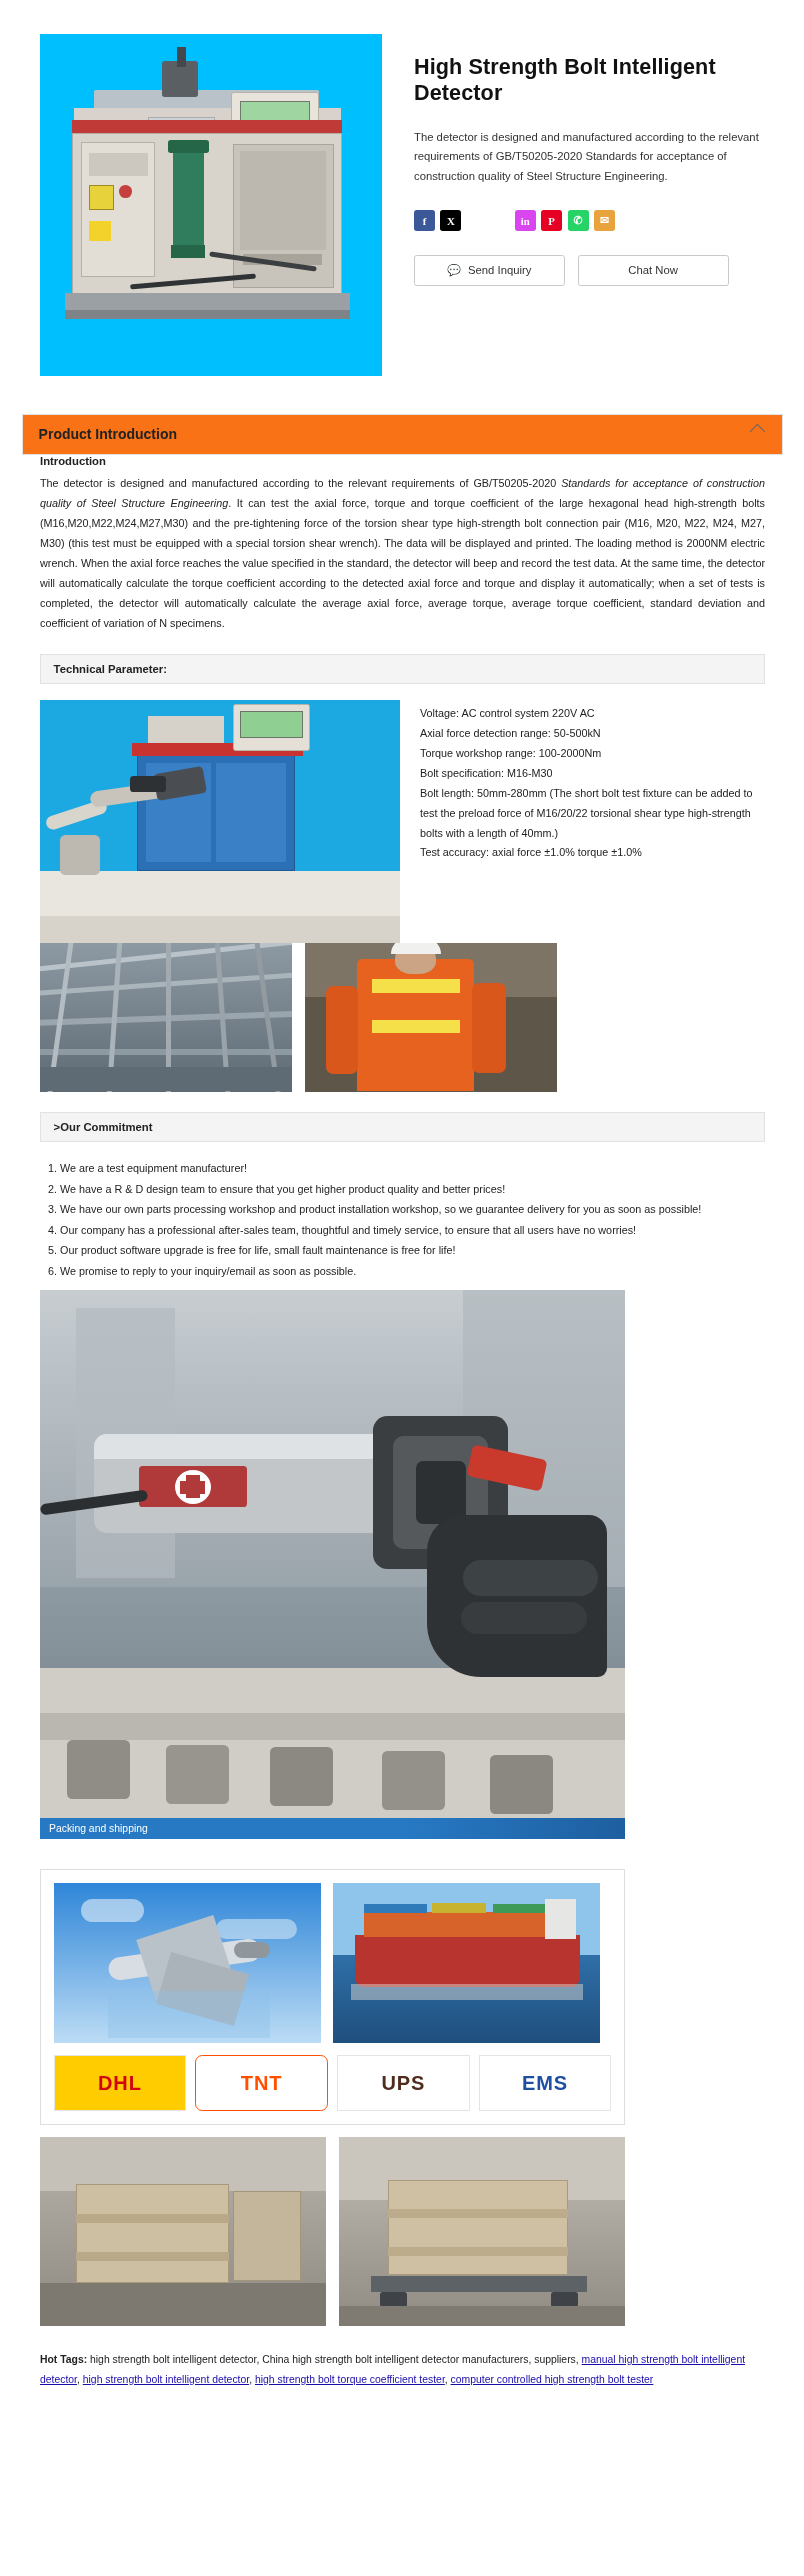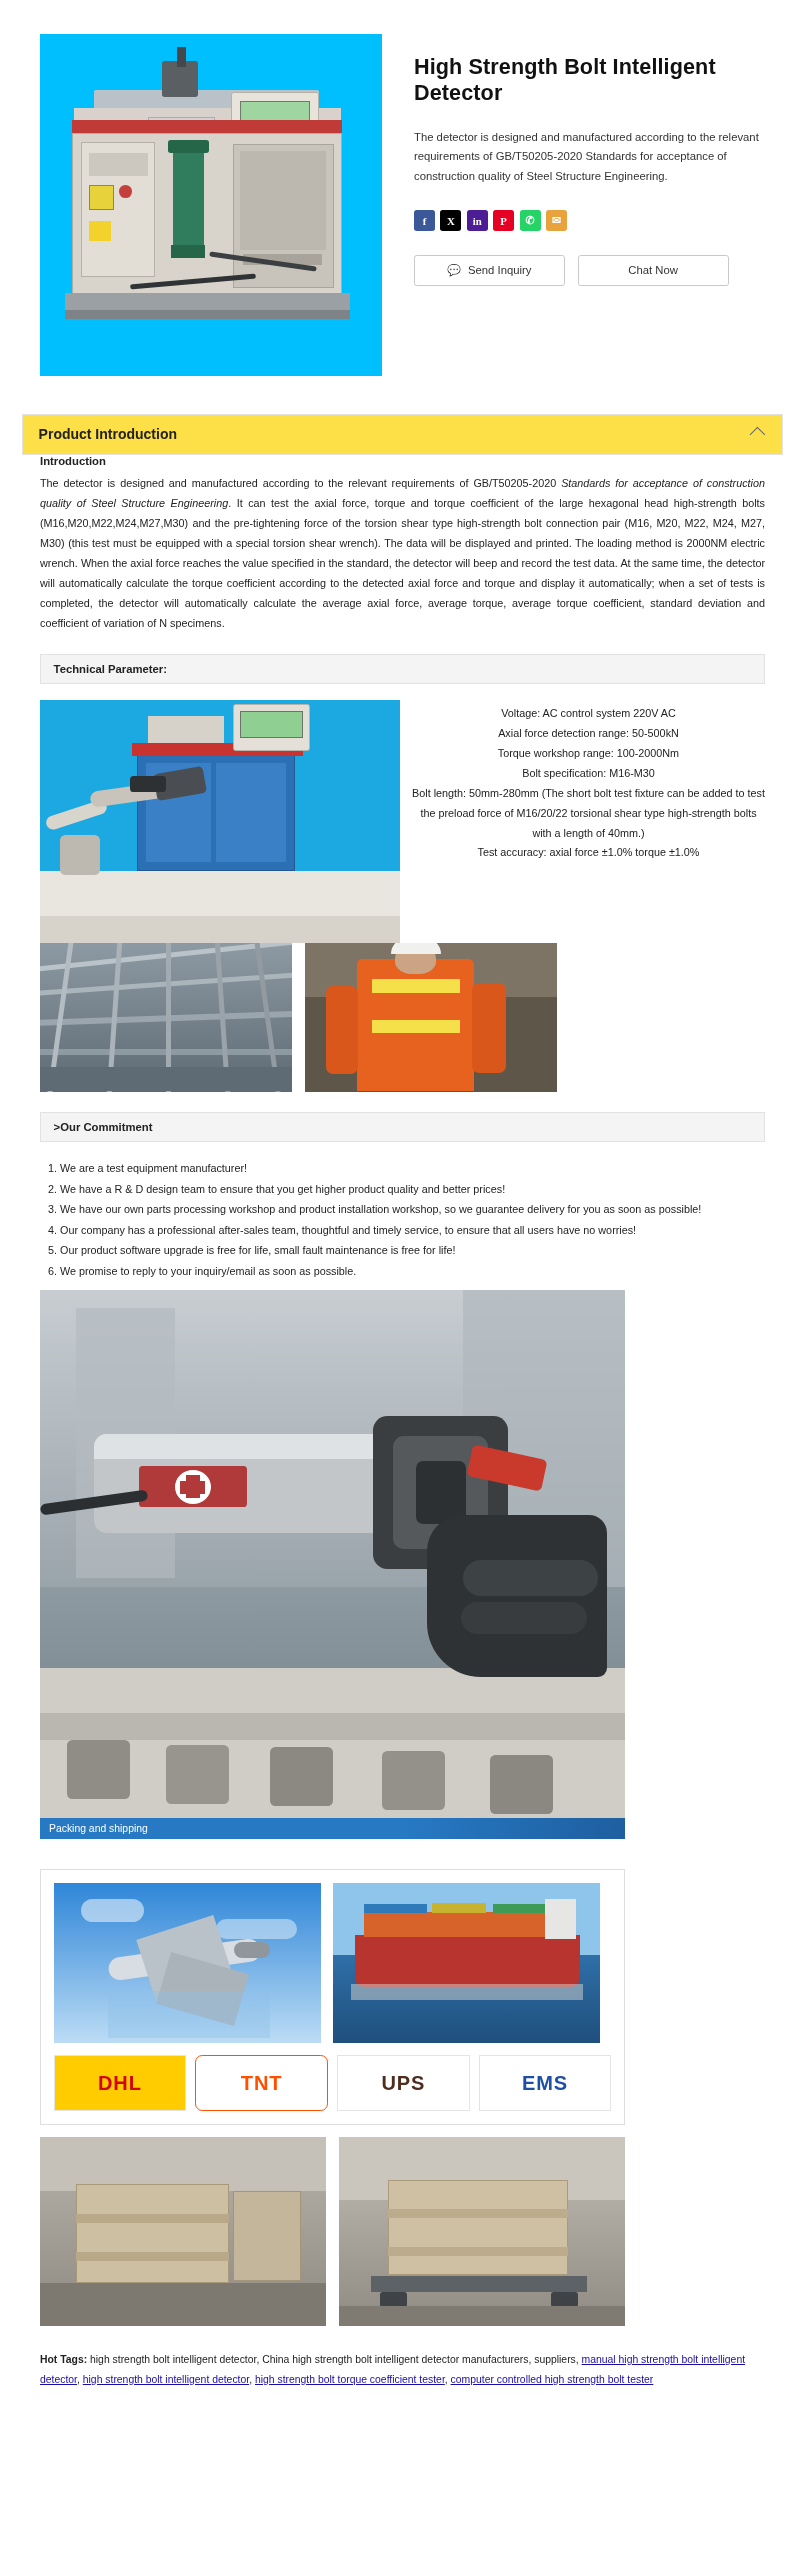"in" .s-linkedin { background: #4c1d95 -> #d946ef; margin-left: none -> 48px }
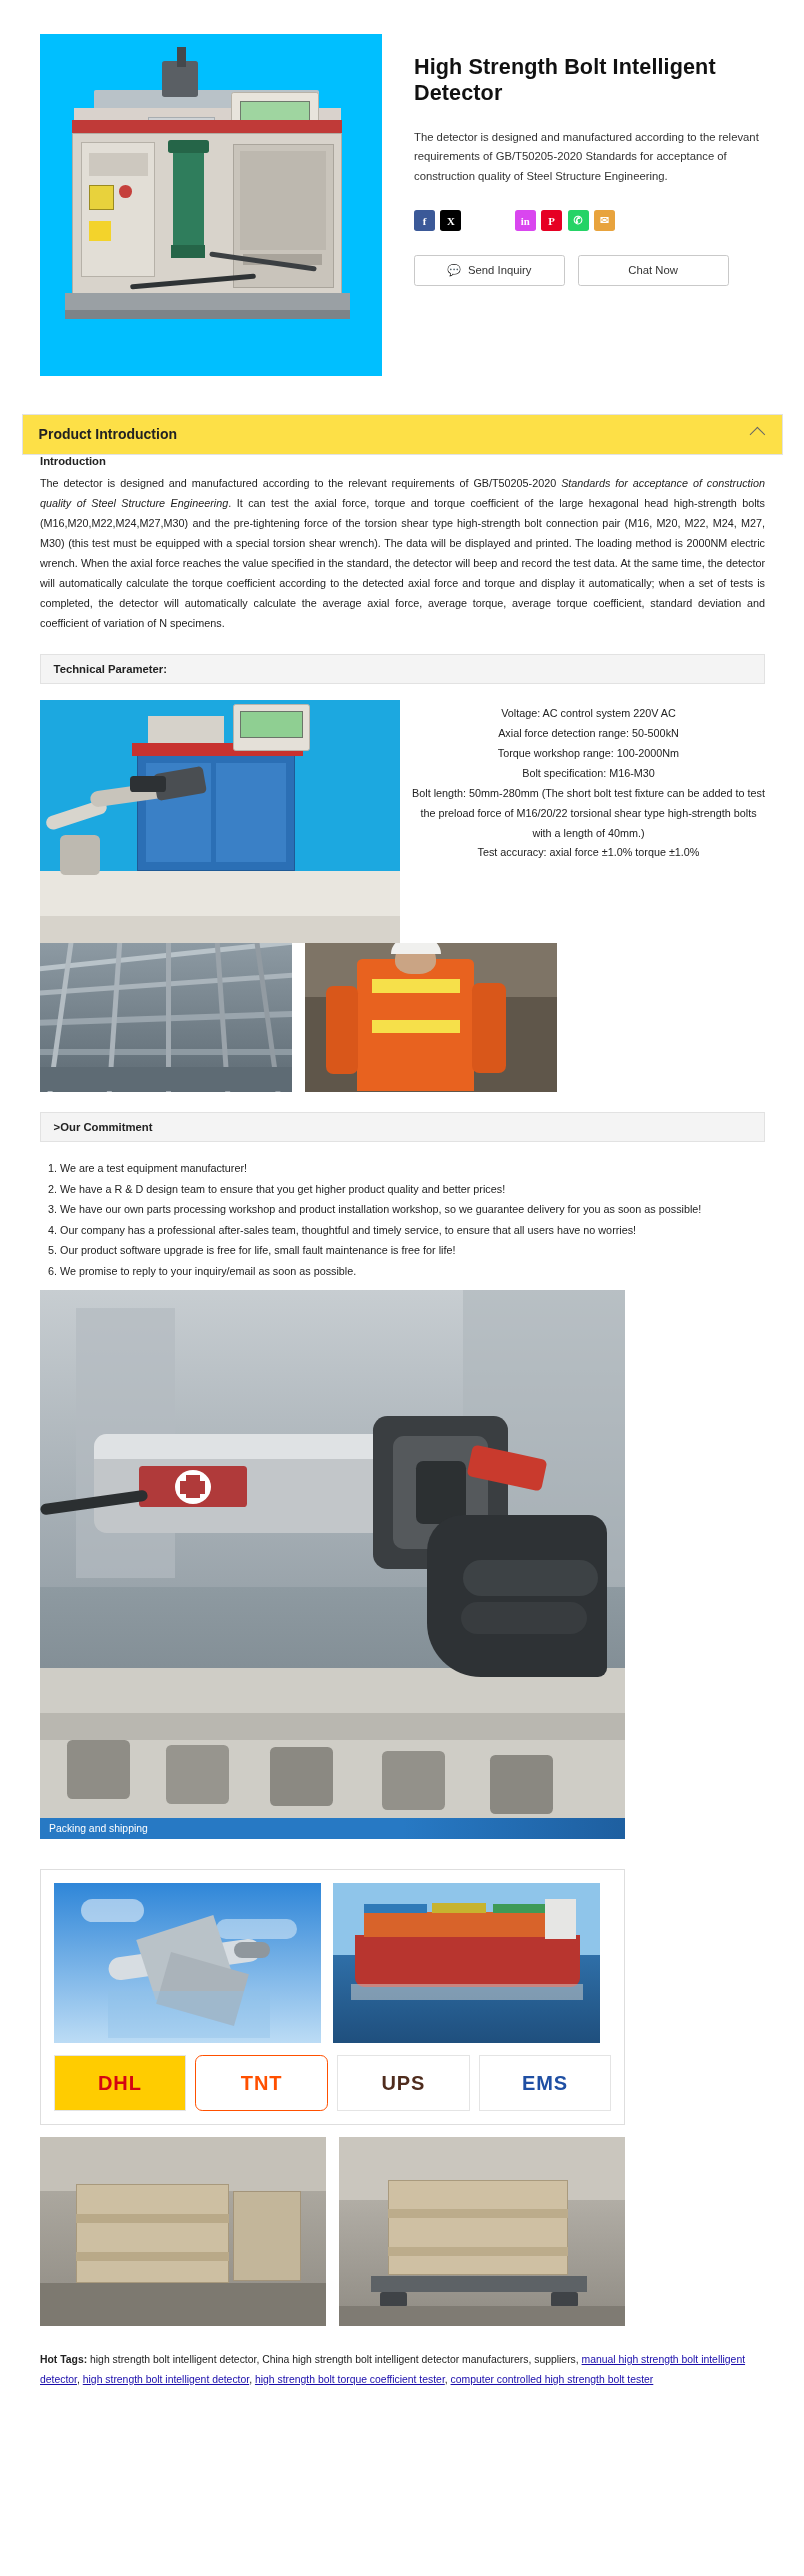"Product Introduction" .section-bar { align-items: center -> none; background: #fde047 -> #f97316 }
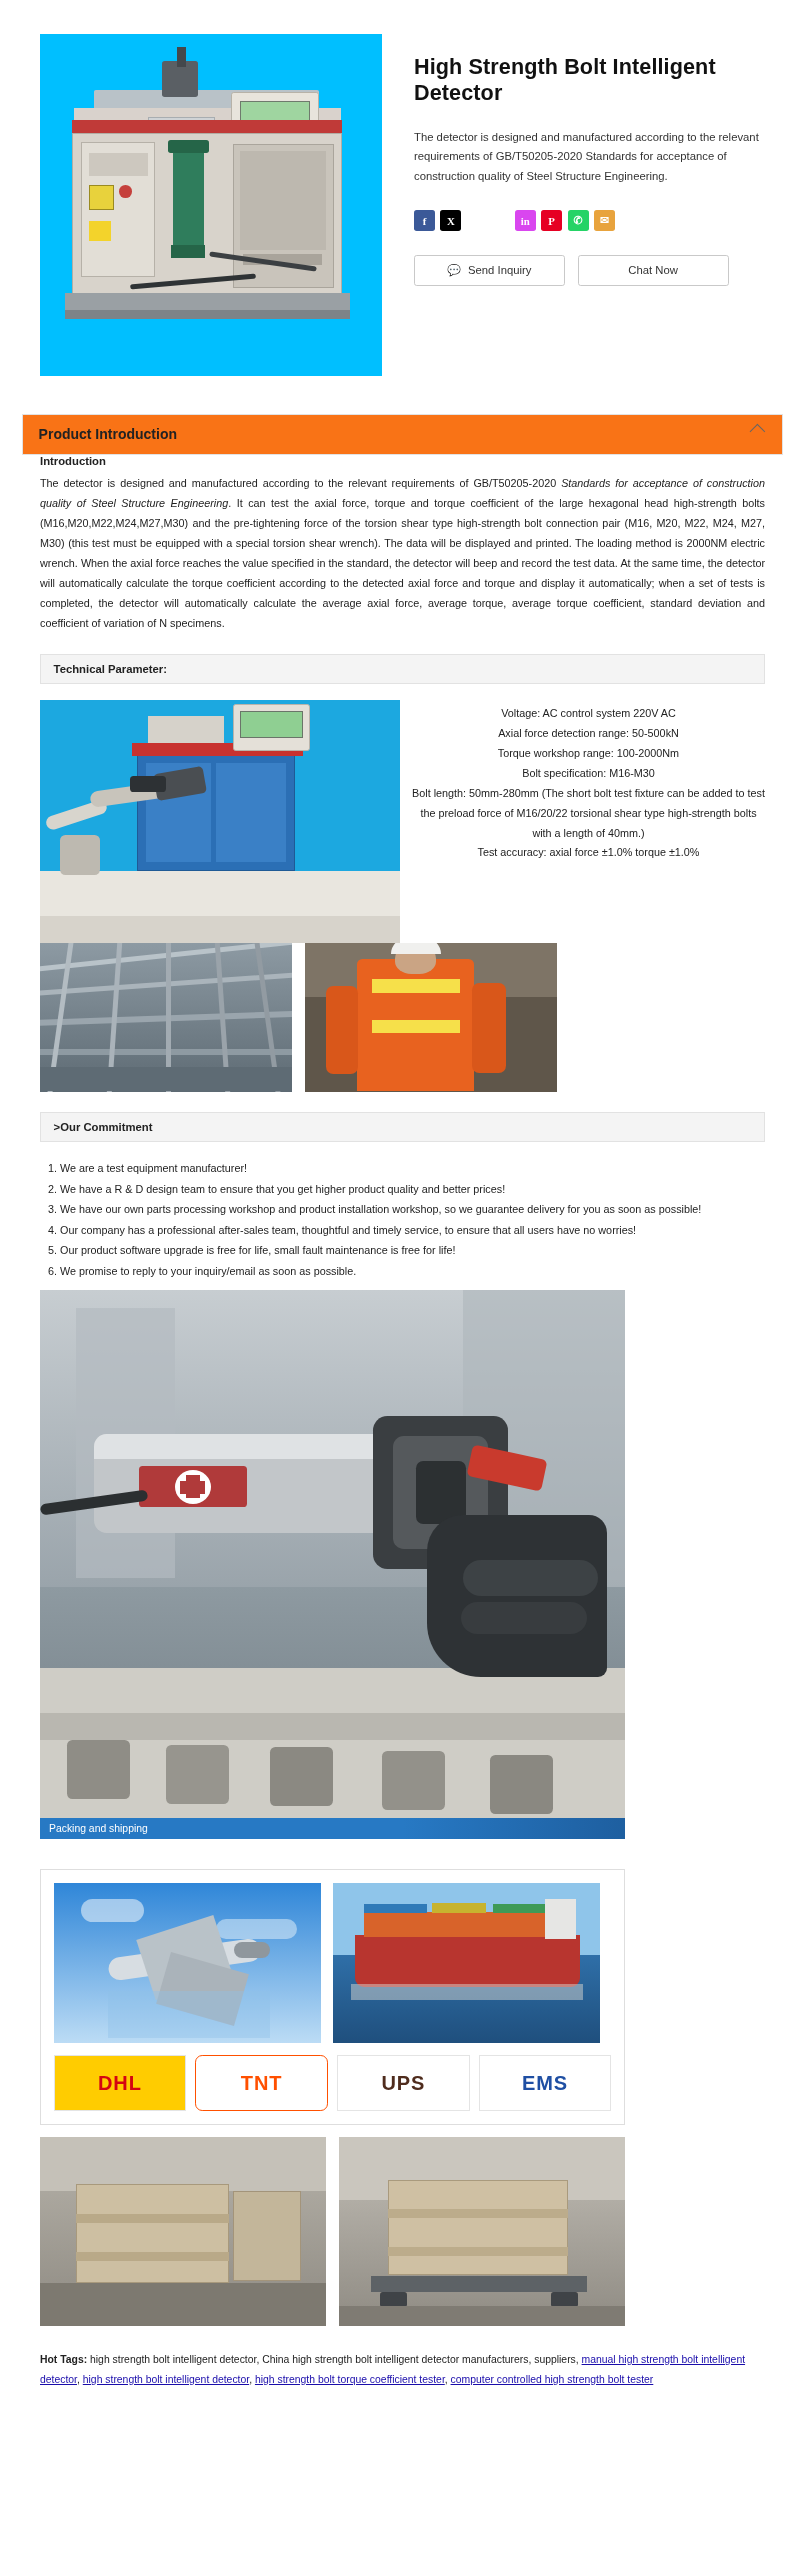"Voltage: AC control system 220V" .tech-row { gap: 12px -> 20px; text-align: center -> none }
